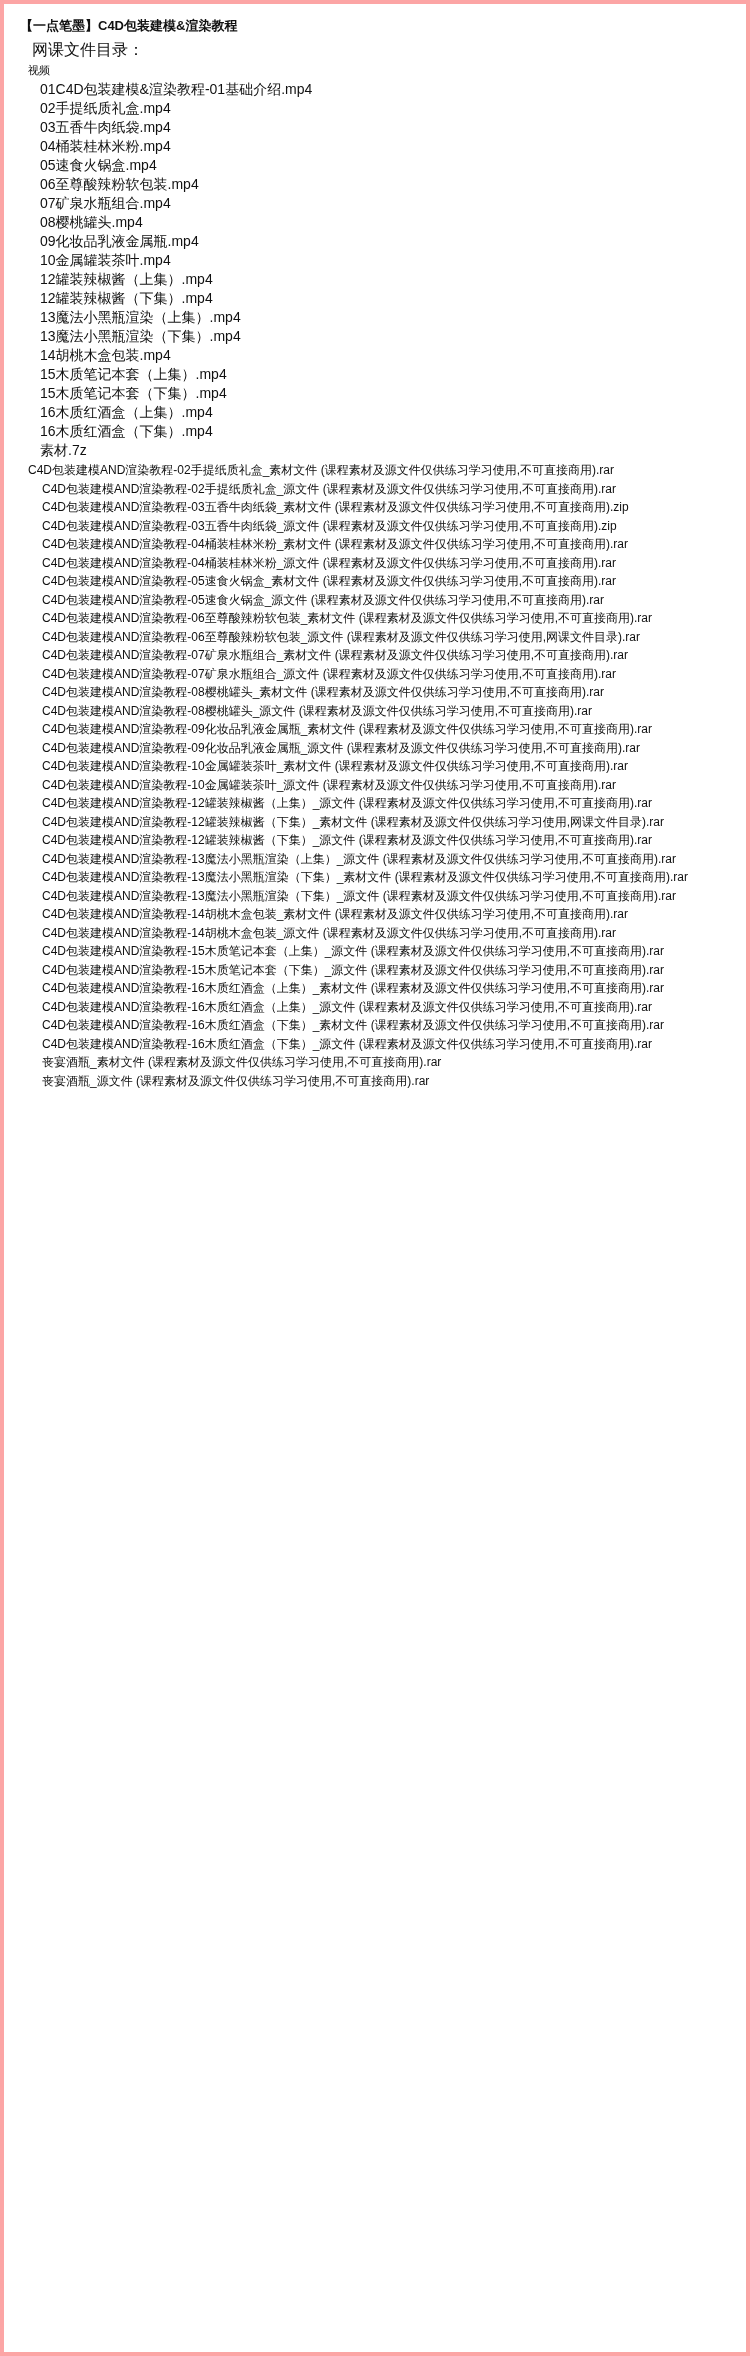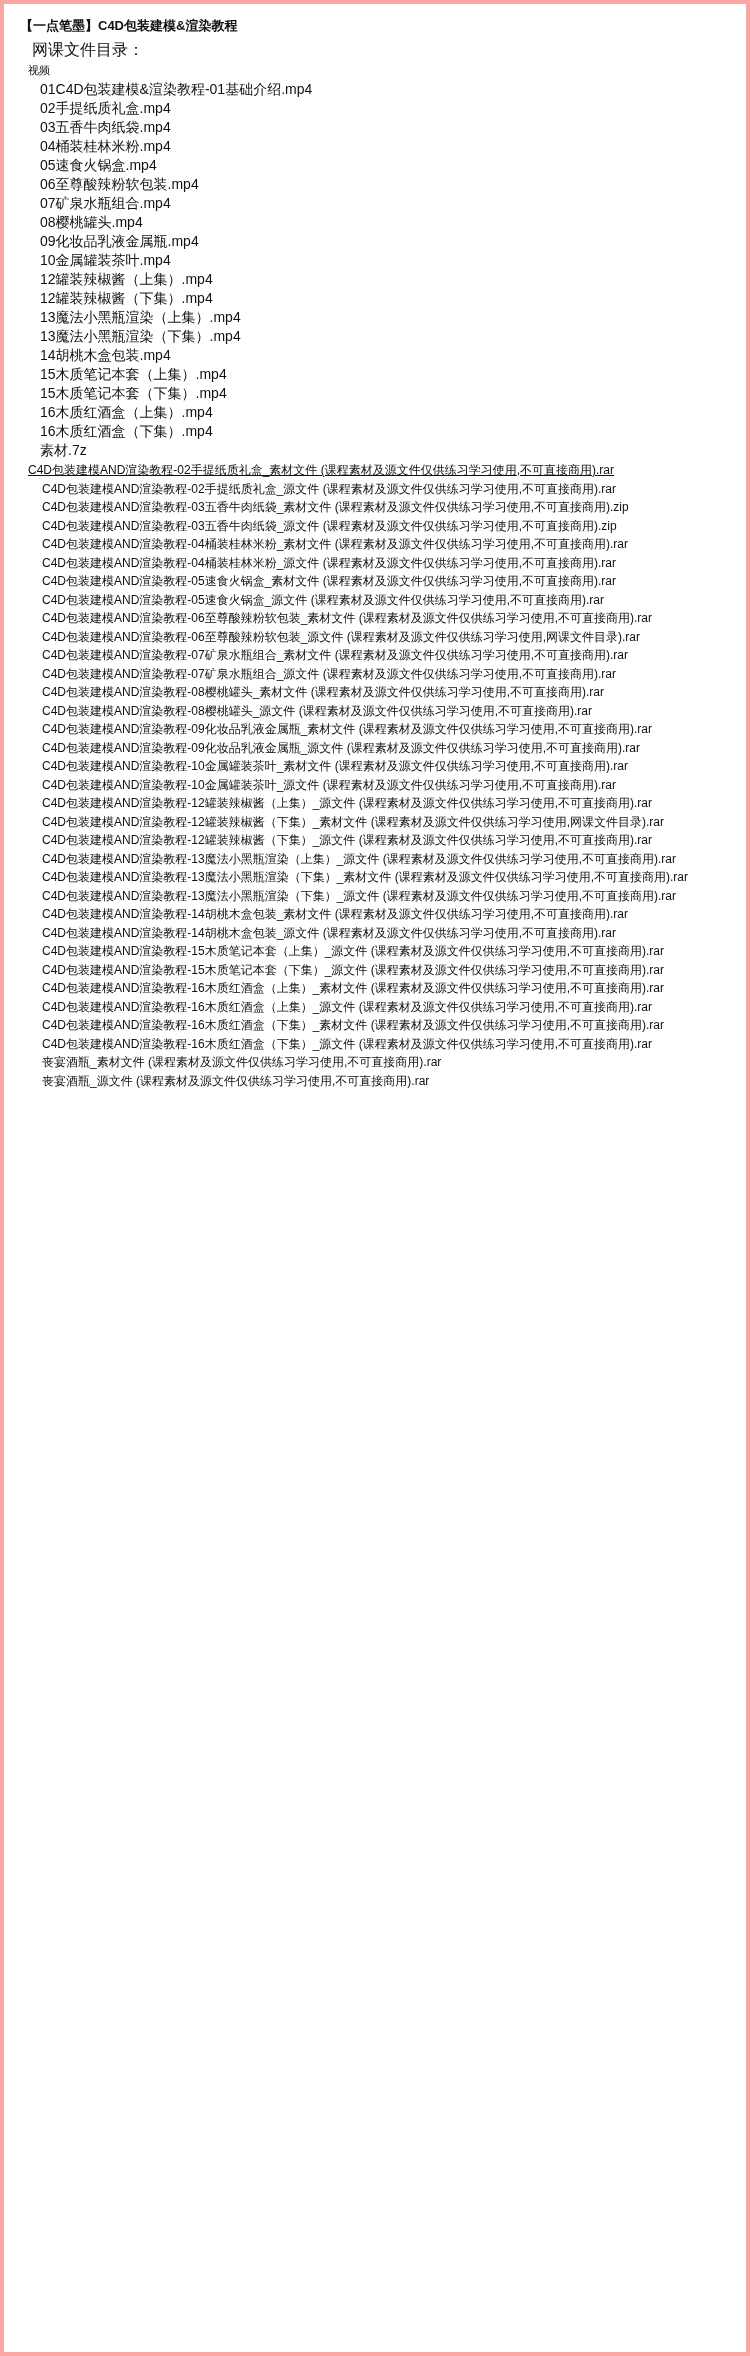"C4D包装建模AND渲染教程-02手提纸质礼盒_素材文件" .asset-line:first-child { text-decoration: underline -> none }
